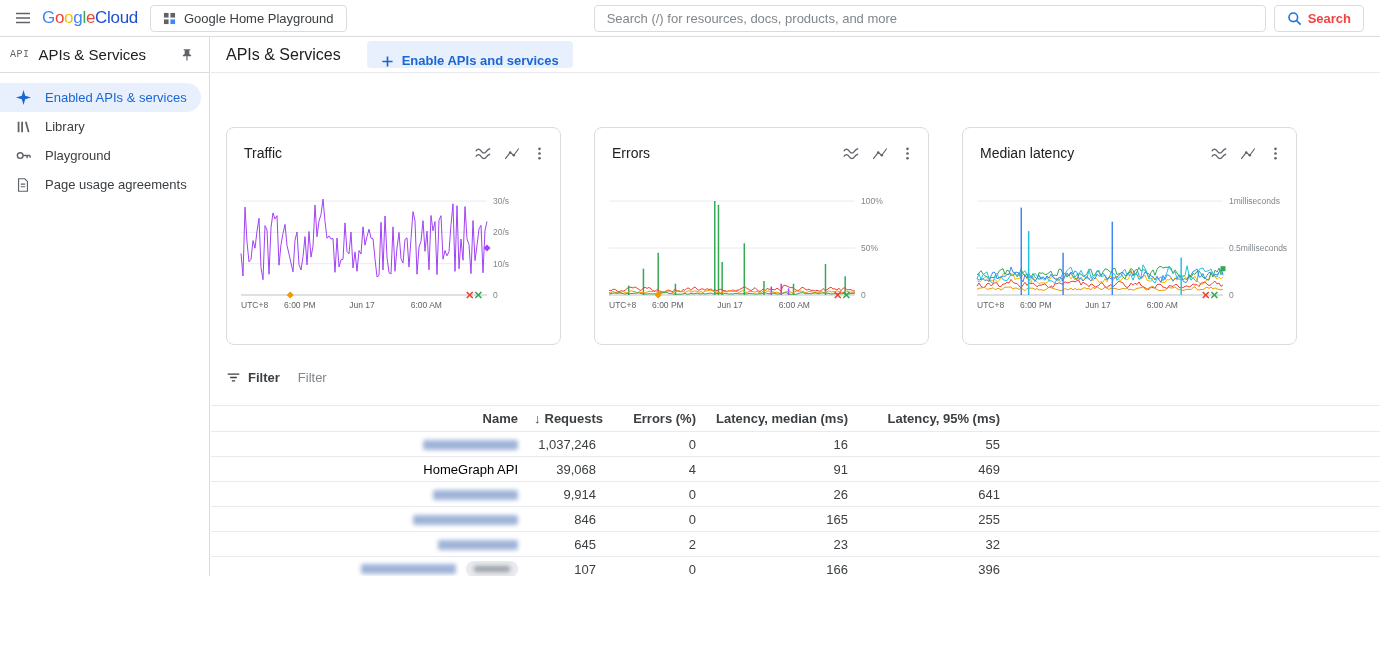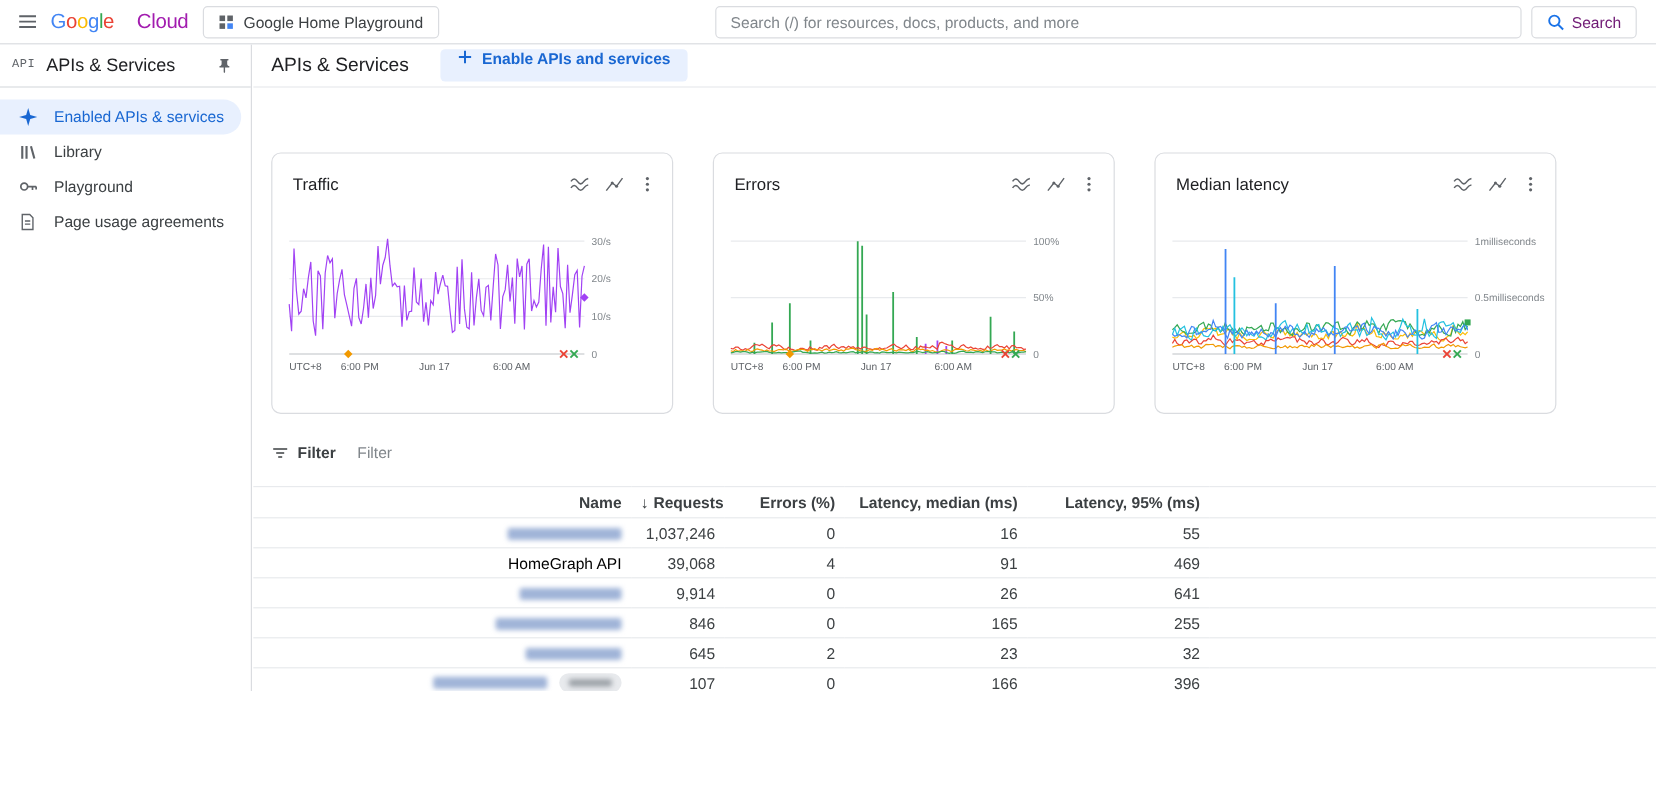"Cloud" .logo .cloud { color: #a21caf -> #1d4ed8; margin-left: 19px -> 0 }
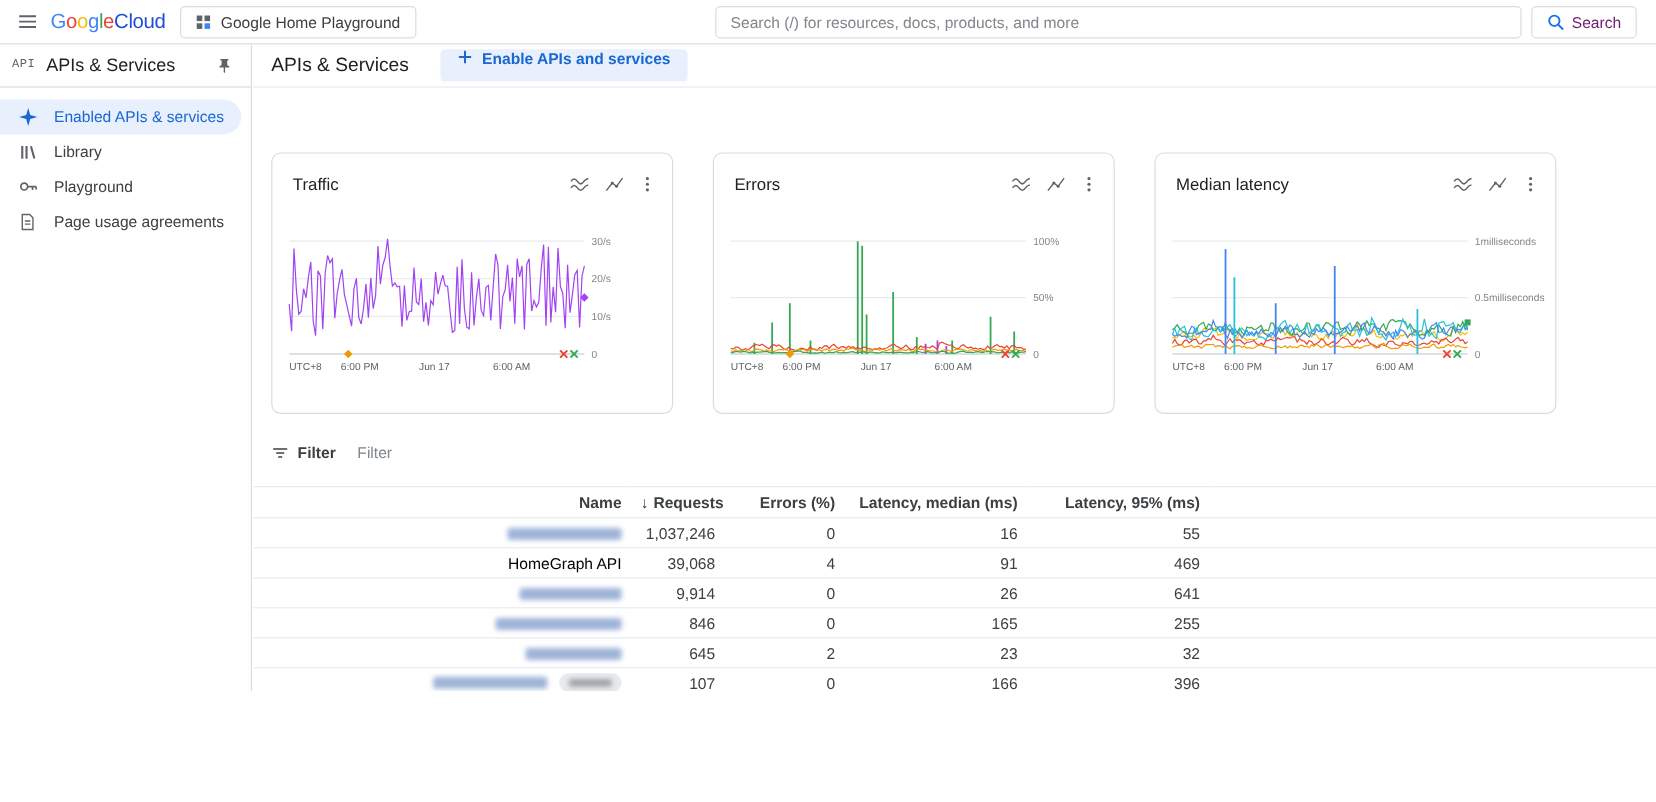"Search" .search-btn { color: #701a75 -> #ef4444; font-weight: normal -> bold }
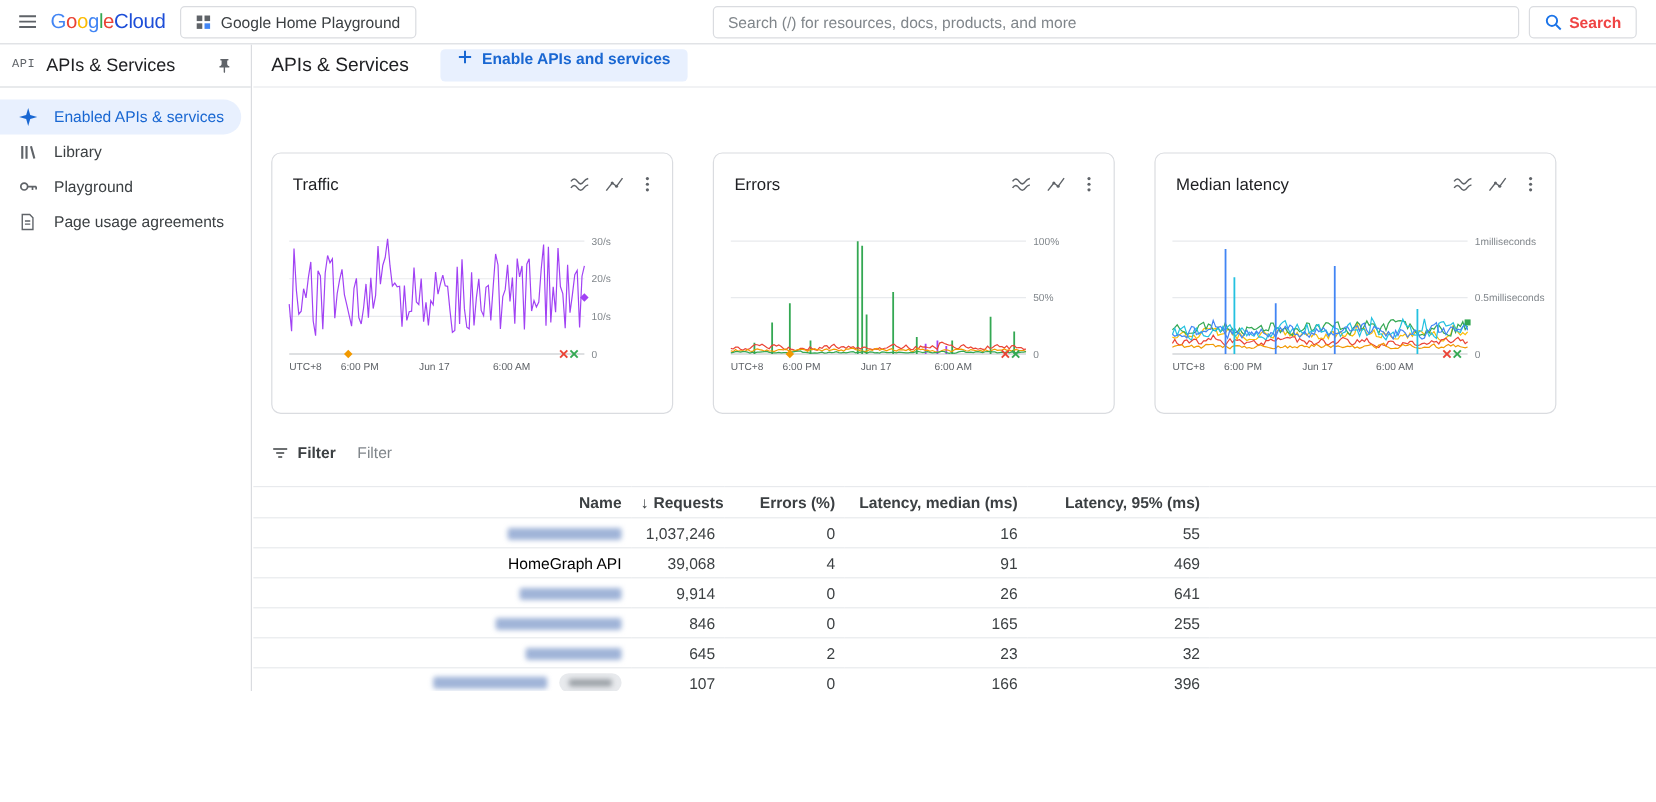"Enable APIs and services" .enable-btn { align-items: flex-start -> flex-end }
